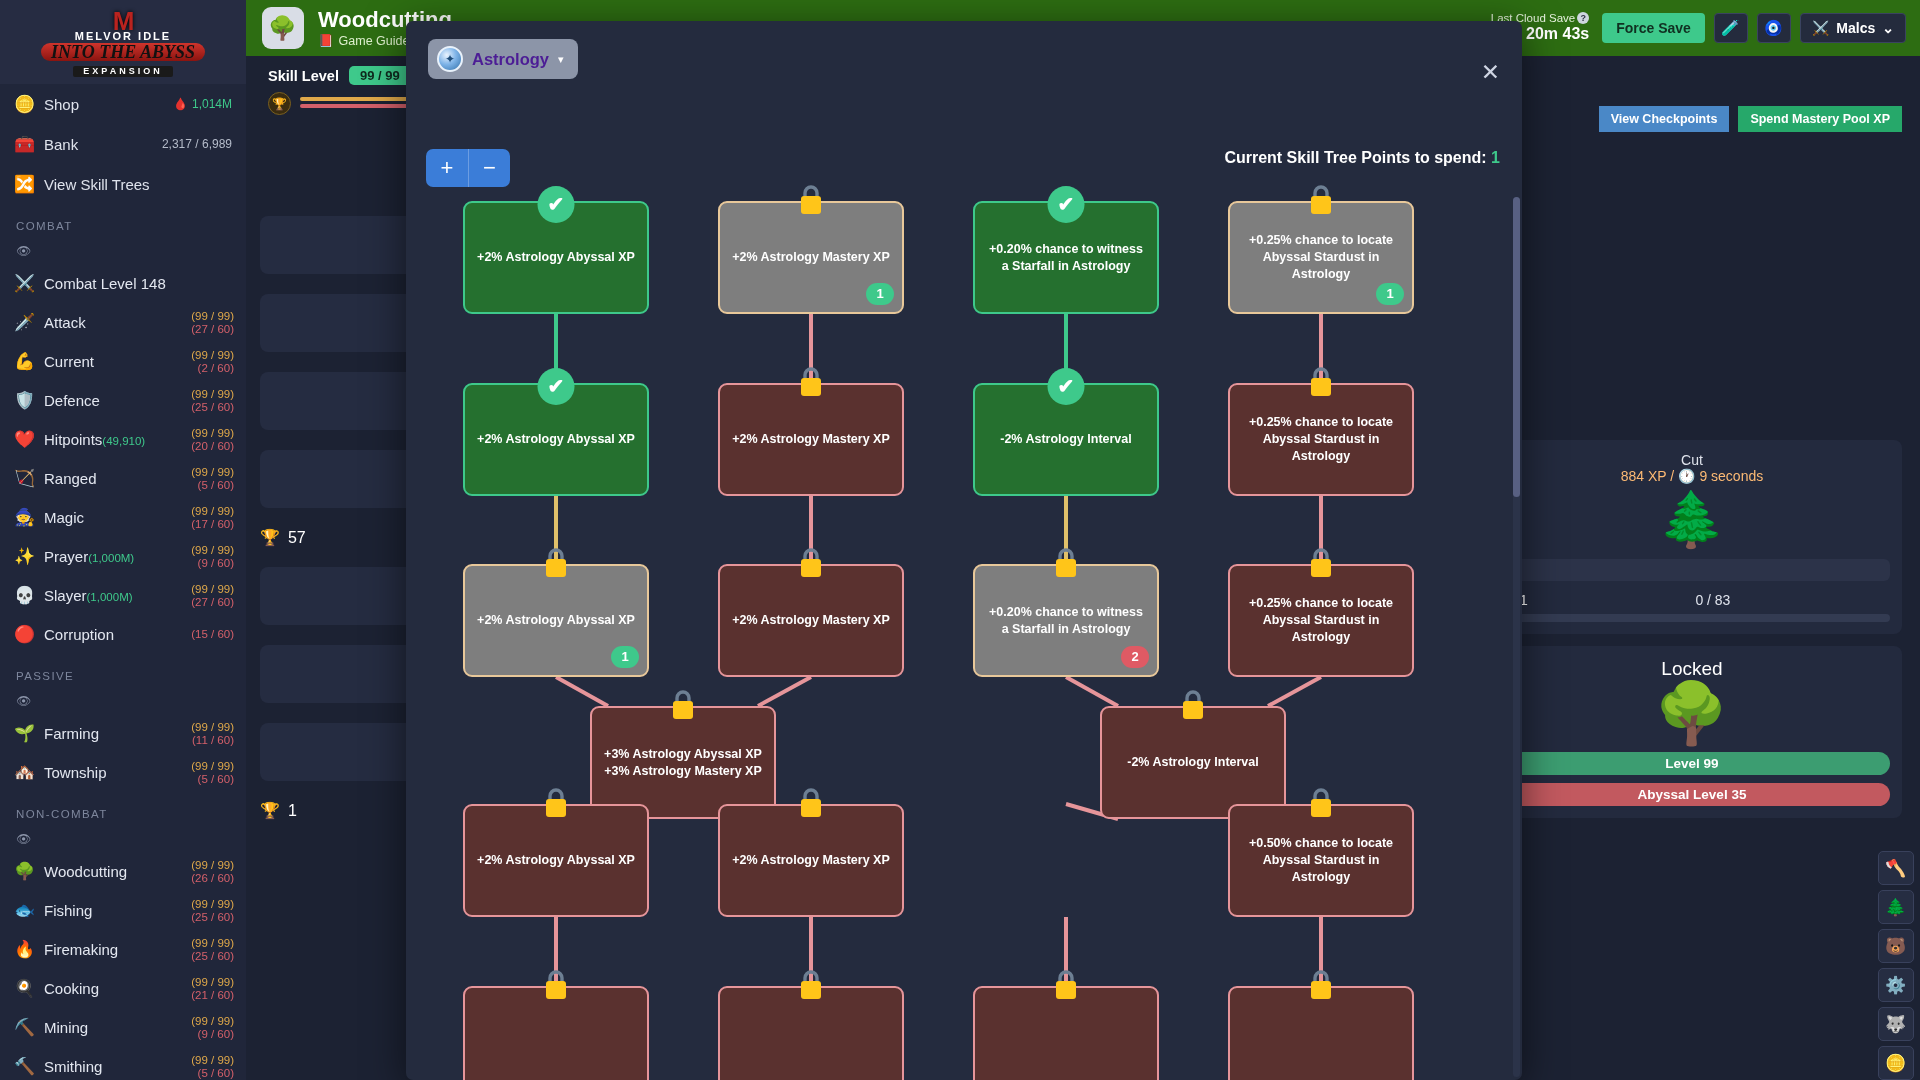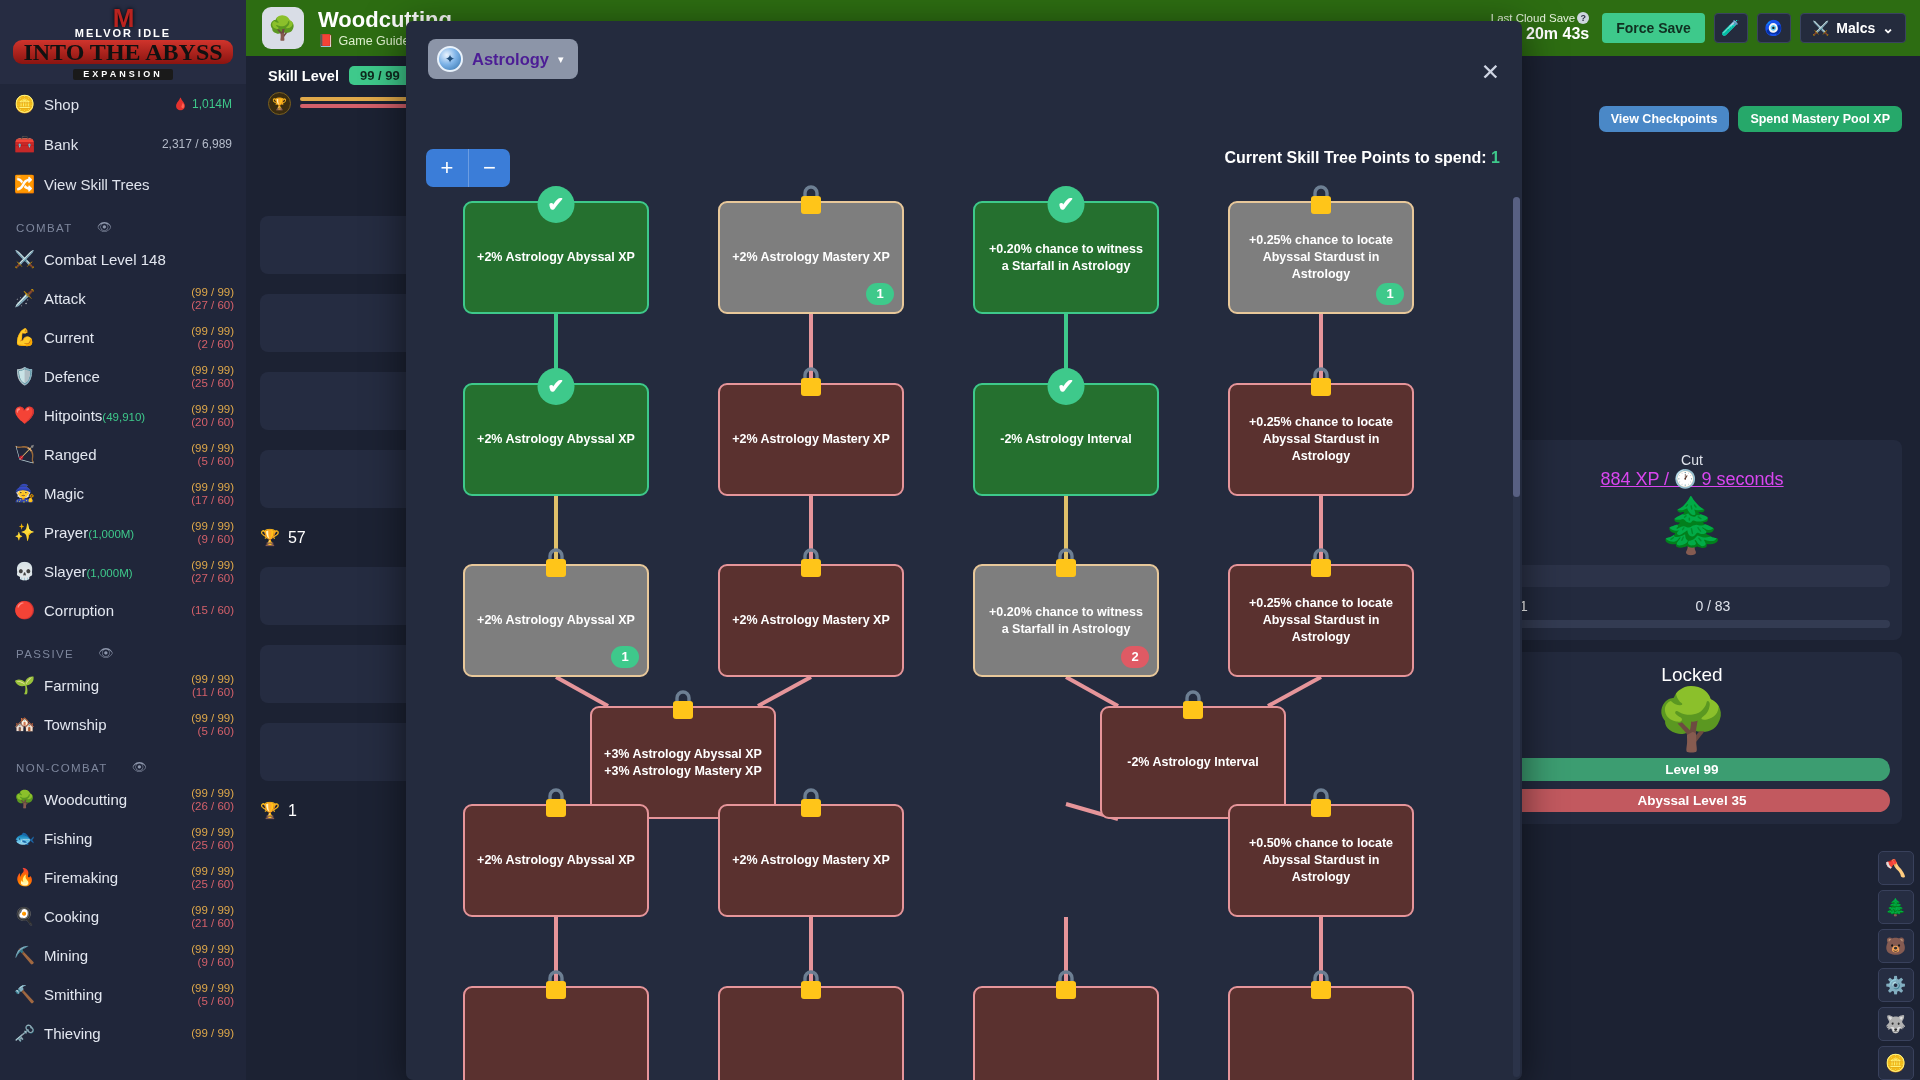"INTO THE ABYSS" .logo-mid { font-size: 24px -> 18px; font-style: none -> italic }
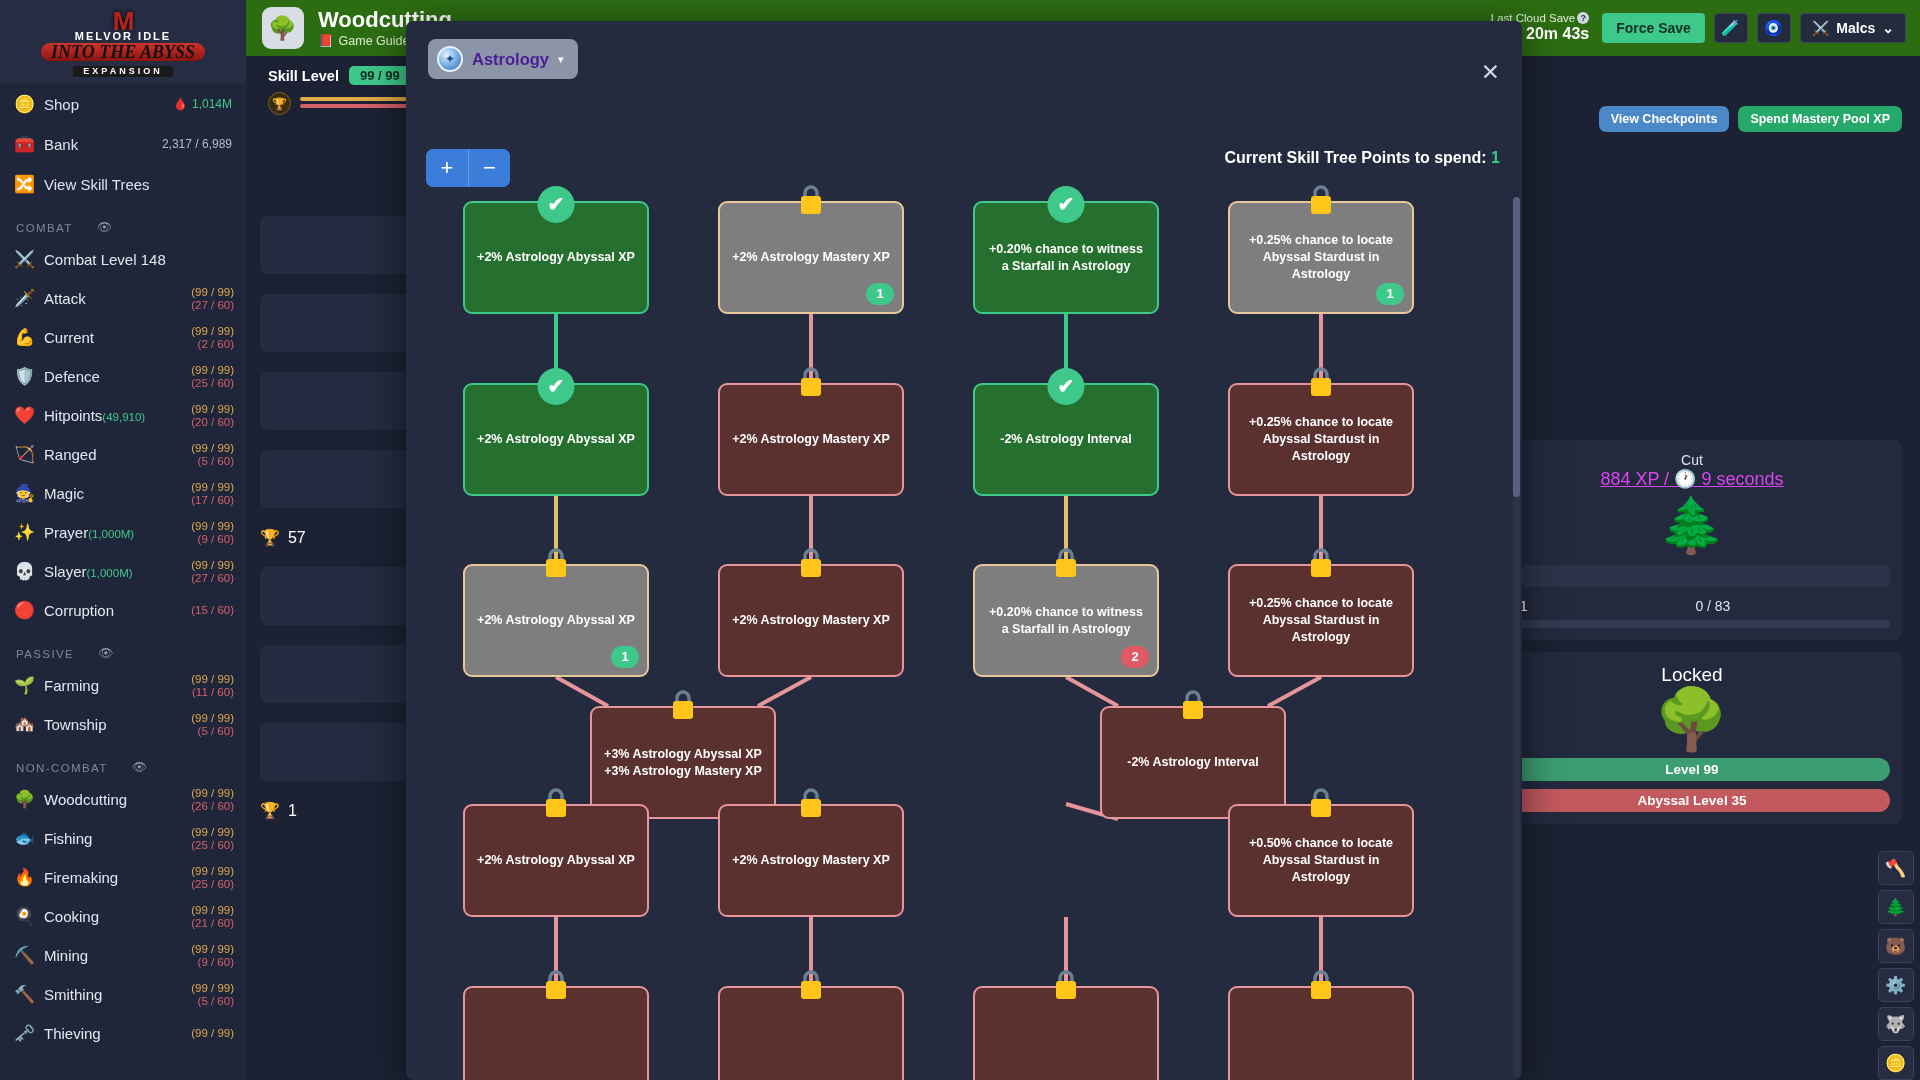"View Checkpoints" .bgbtn { border-radius: 7px -> 0 }
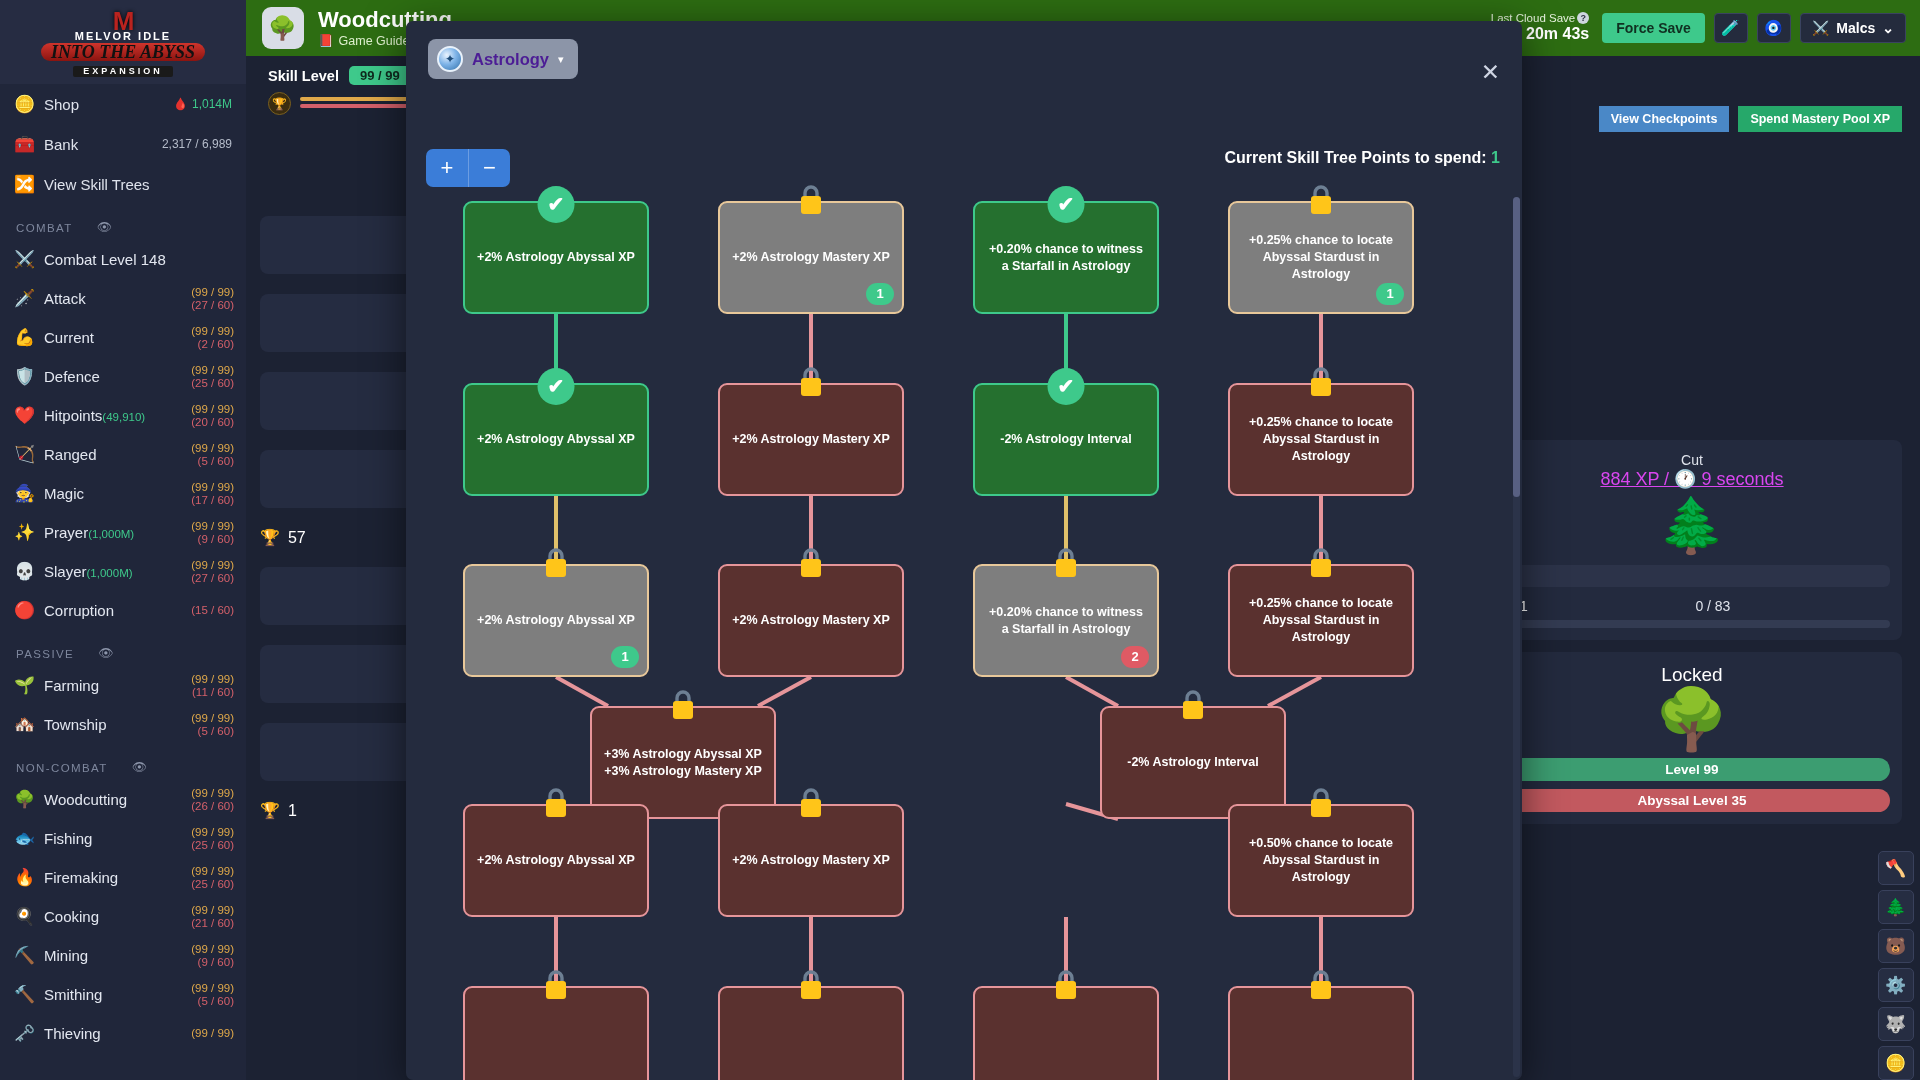"COMBAT" .sec-head { align-items: flex-end -> flex-start; flex-direction: none -> column; gap: 24px -> 12px }
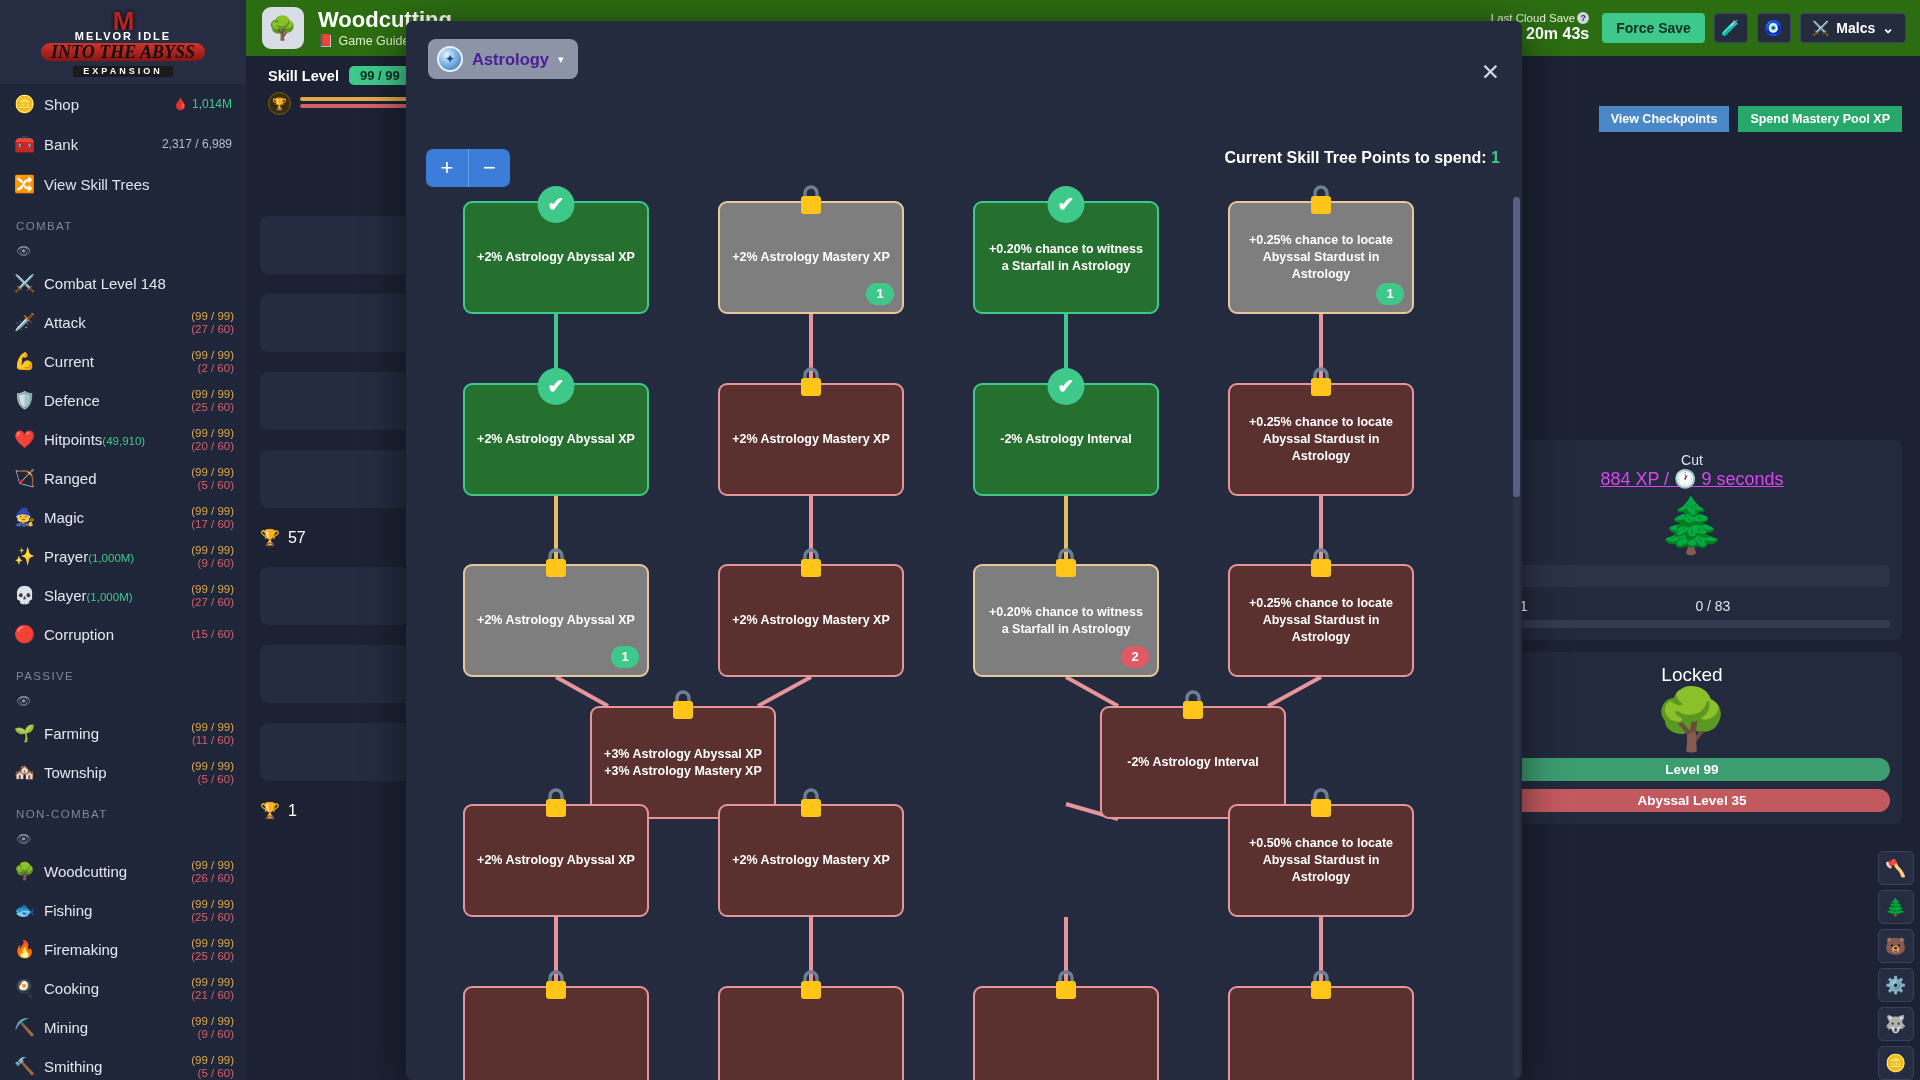"884 XP / 🕐 9" .rc-xp { color: #d946ef -> #fdba74; font-size: 18px -> 14px; text-decoration: underline -> none }
